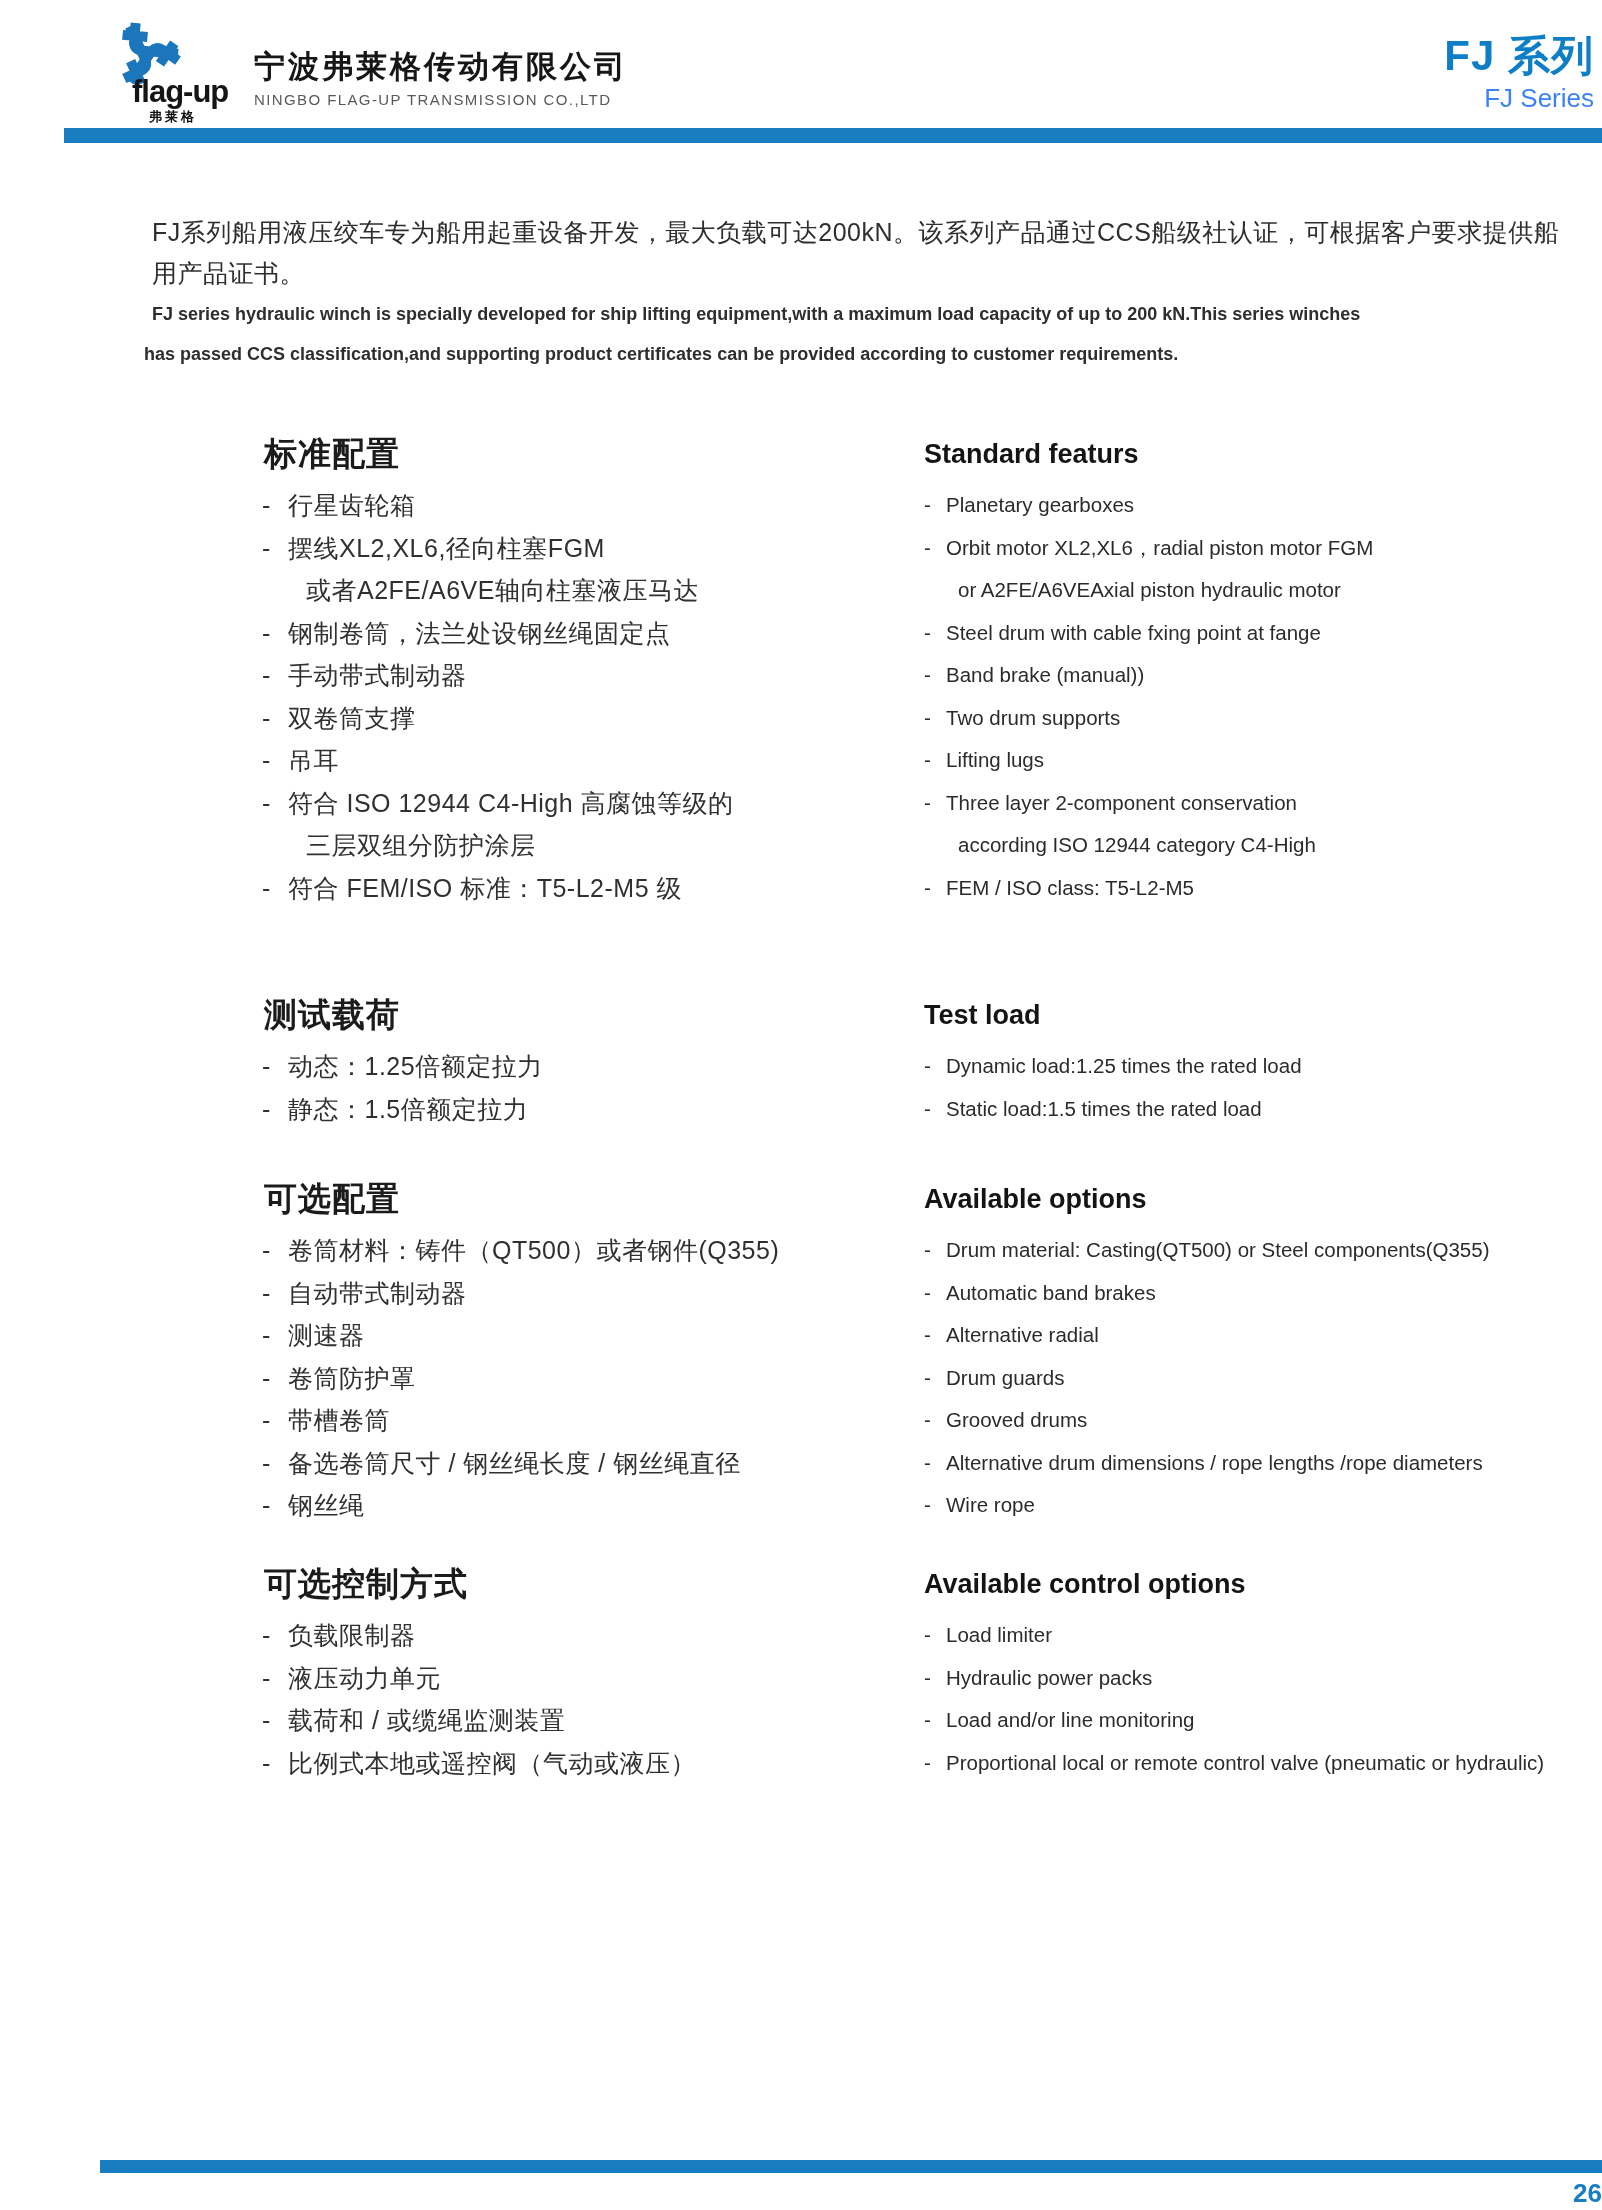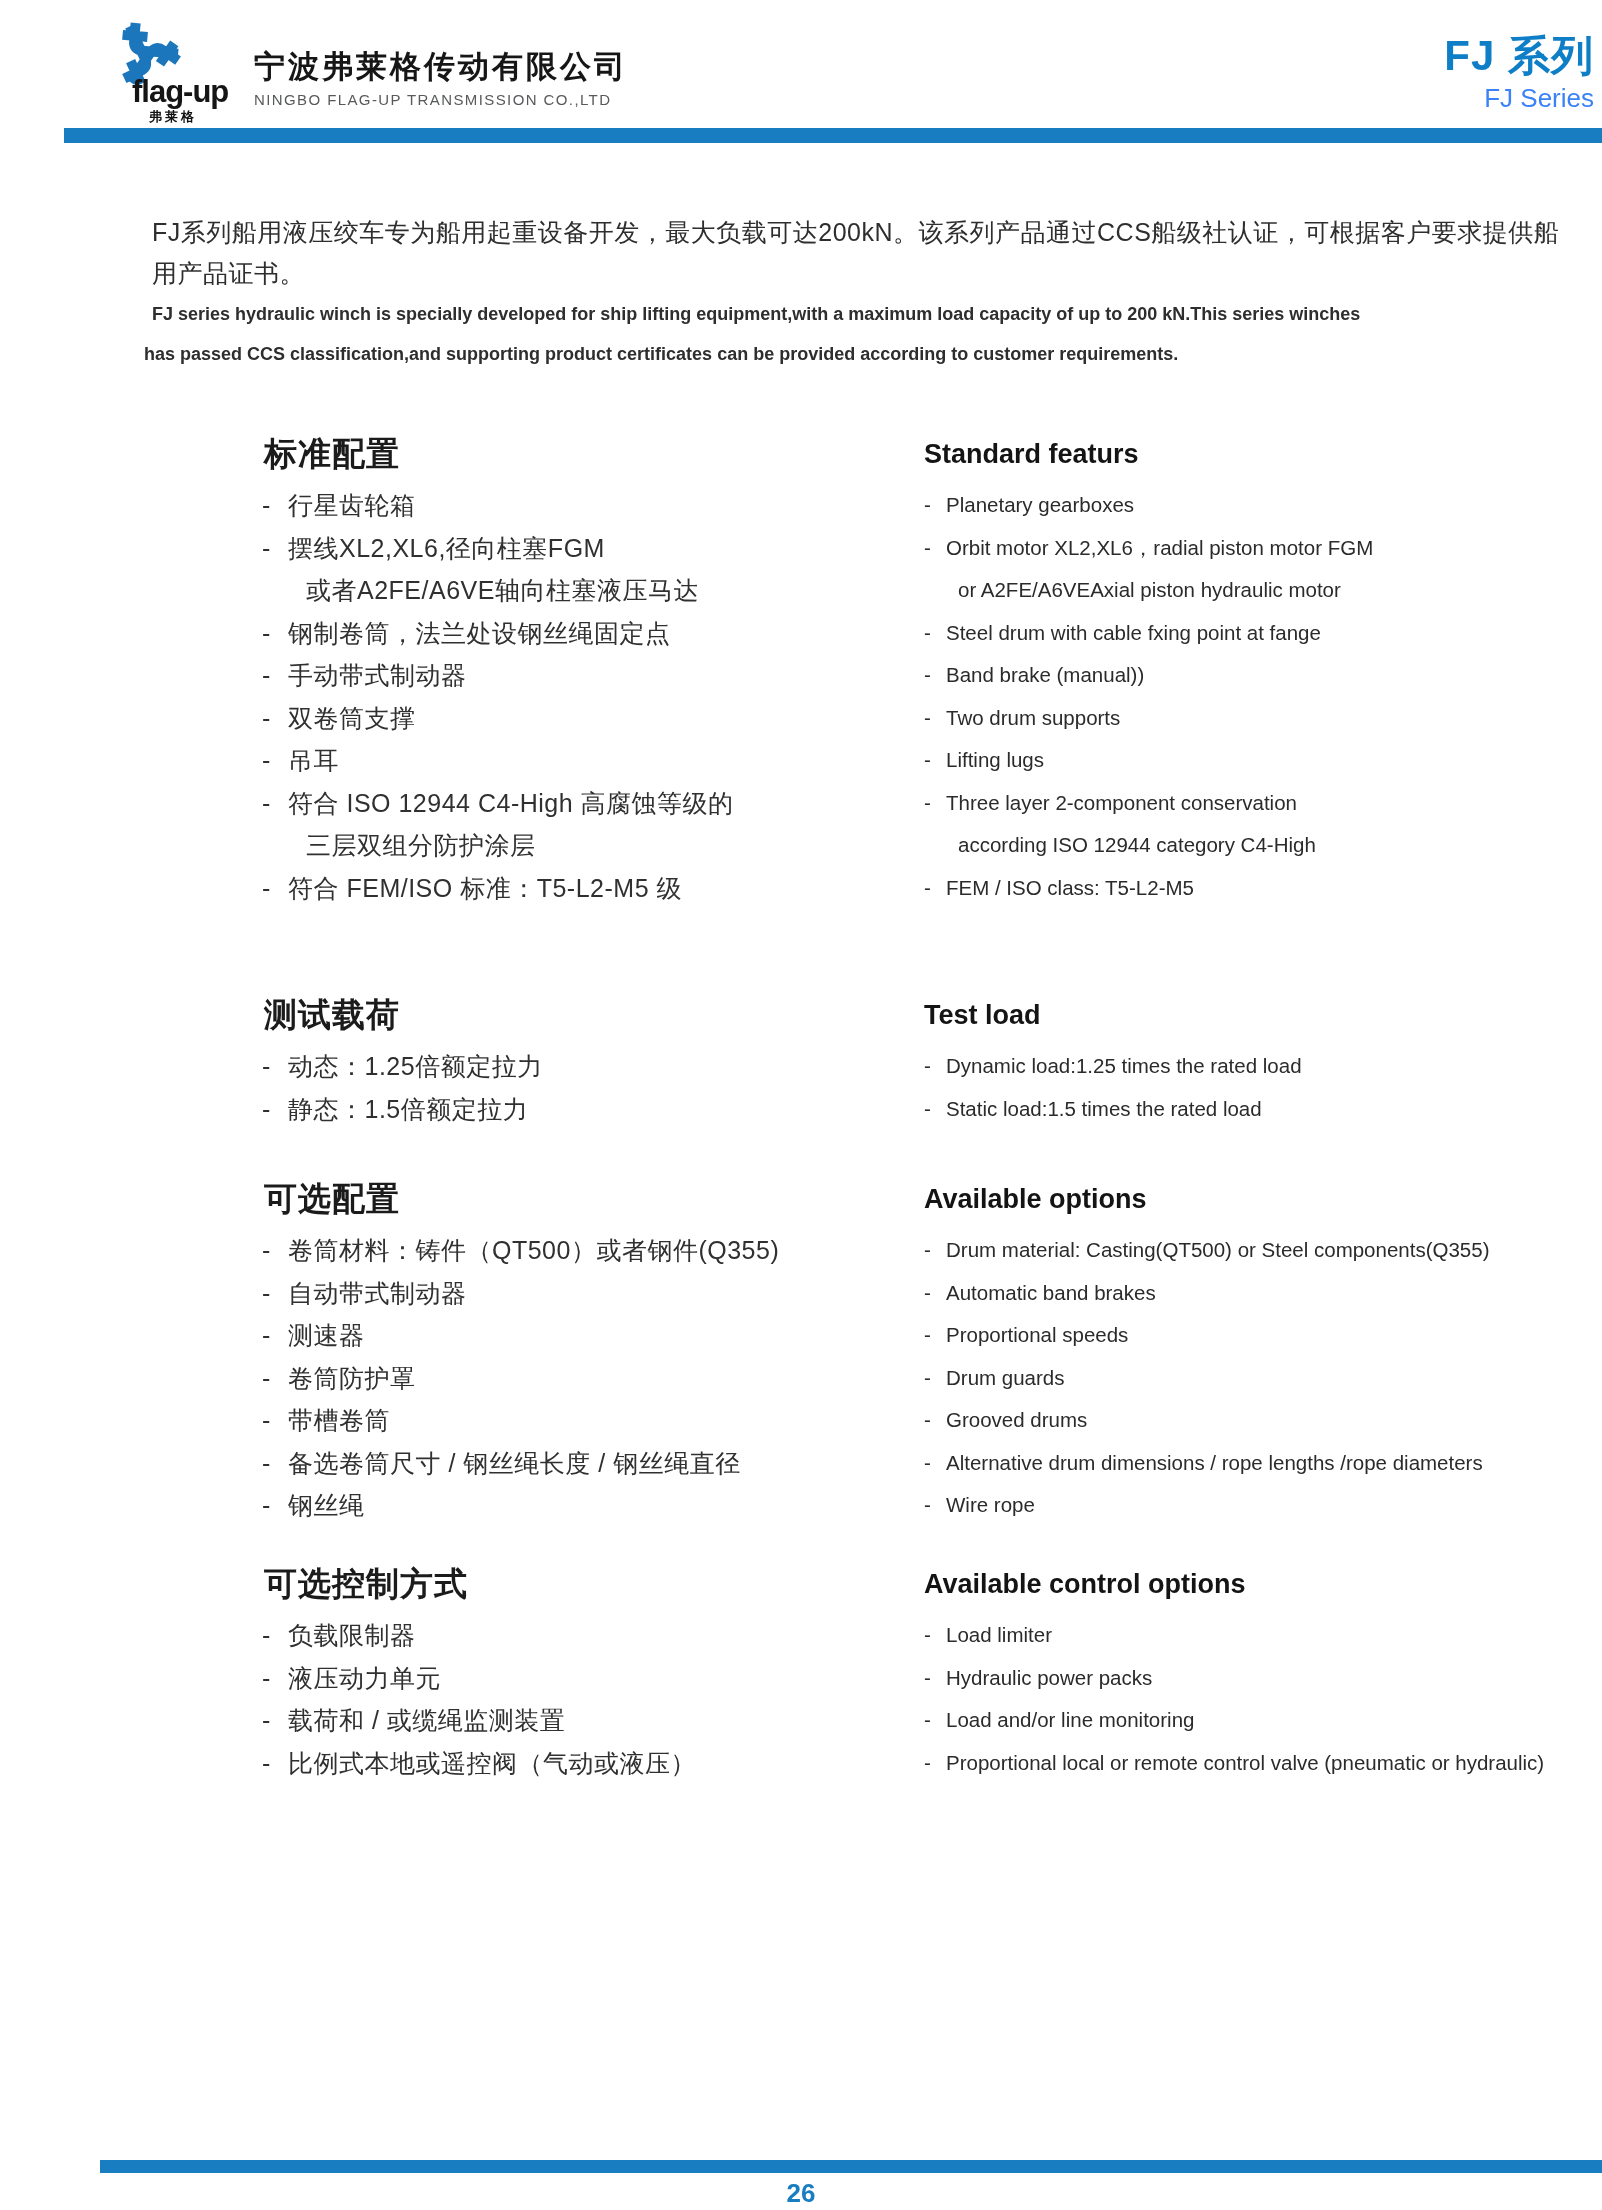"Proportional speeds" span.txt { text: Proportional speeds -> Alternative radial }
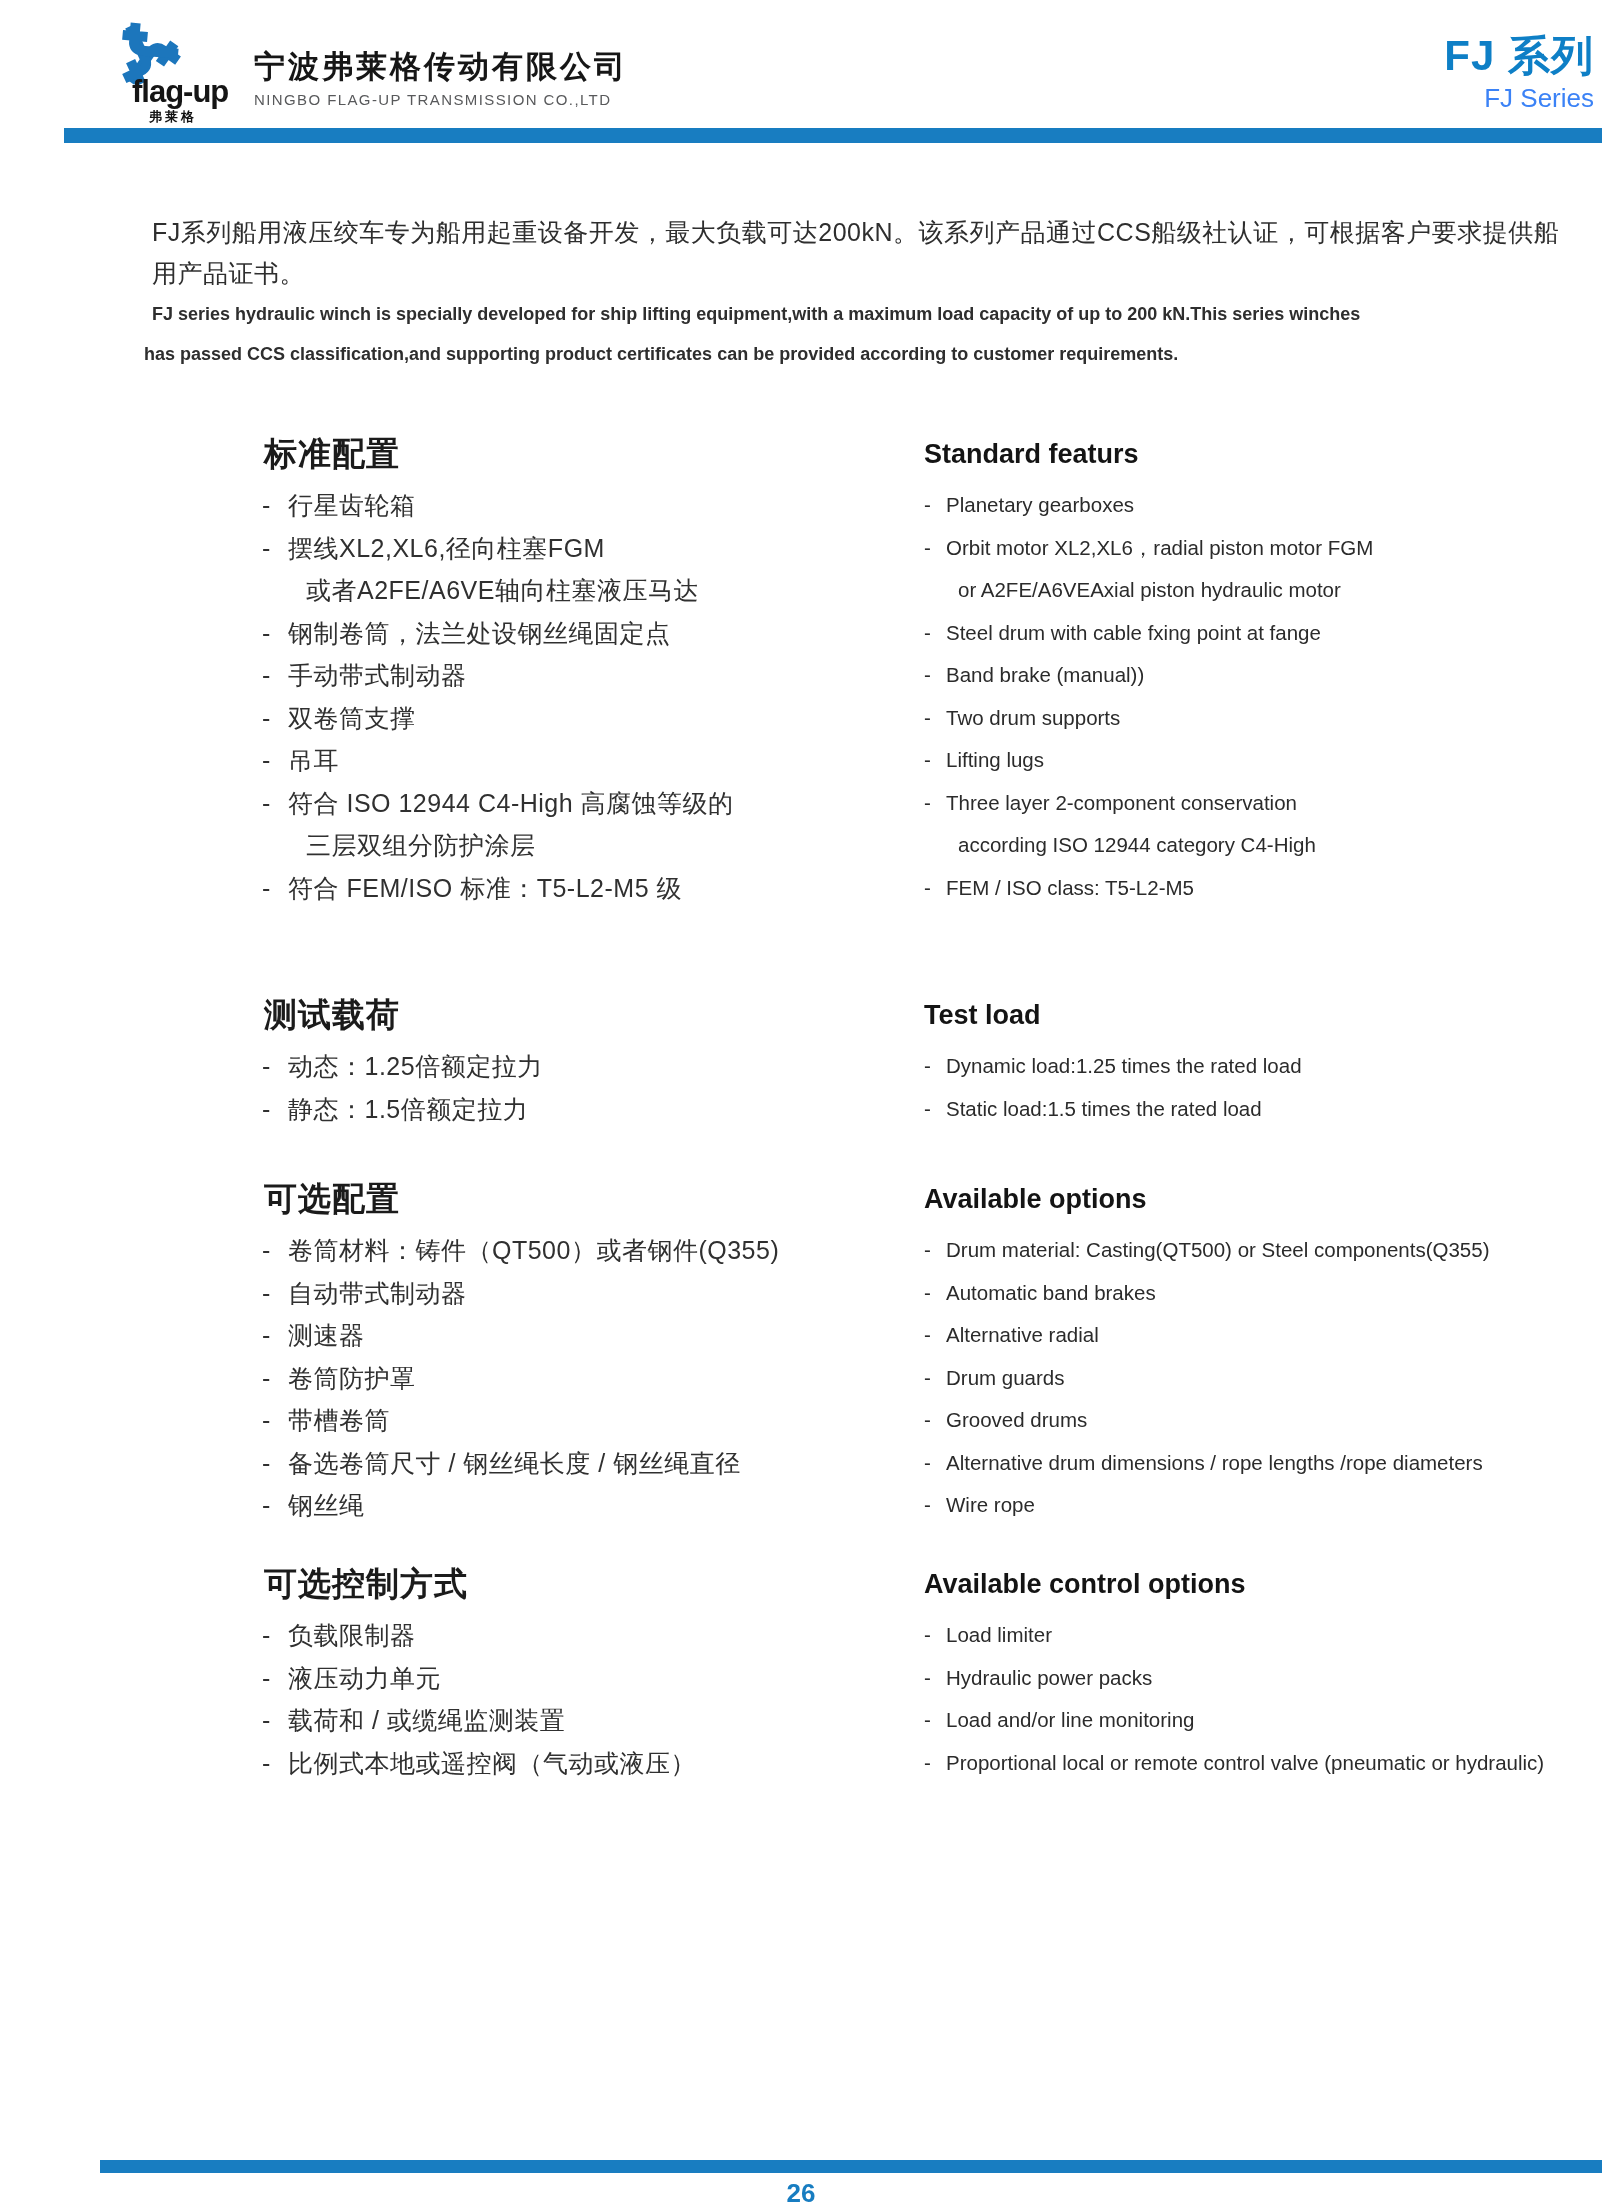"26" .pageno { text-align: center -> right }
